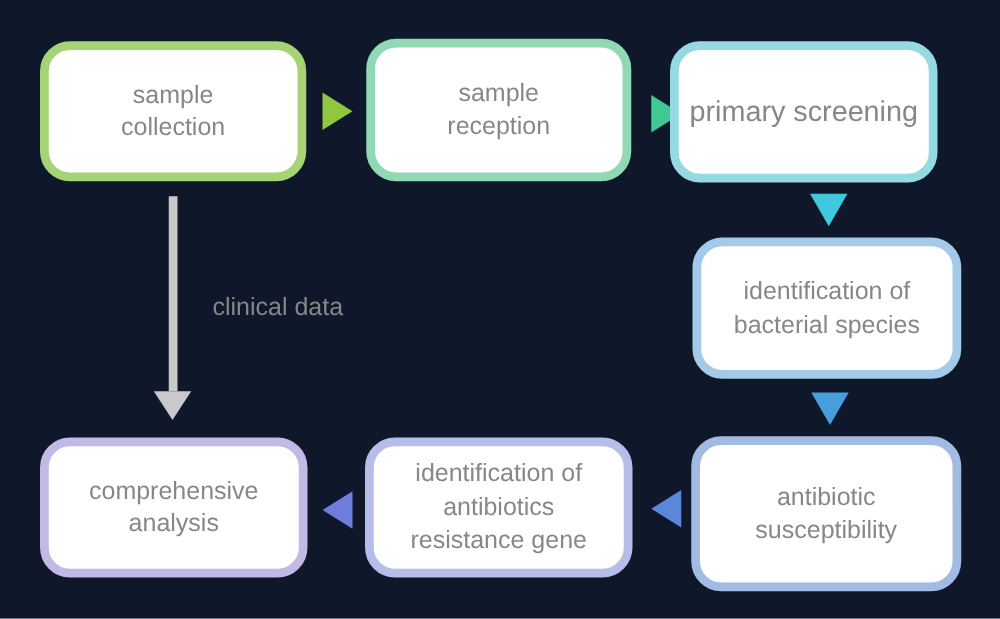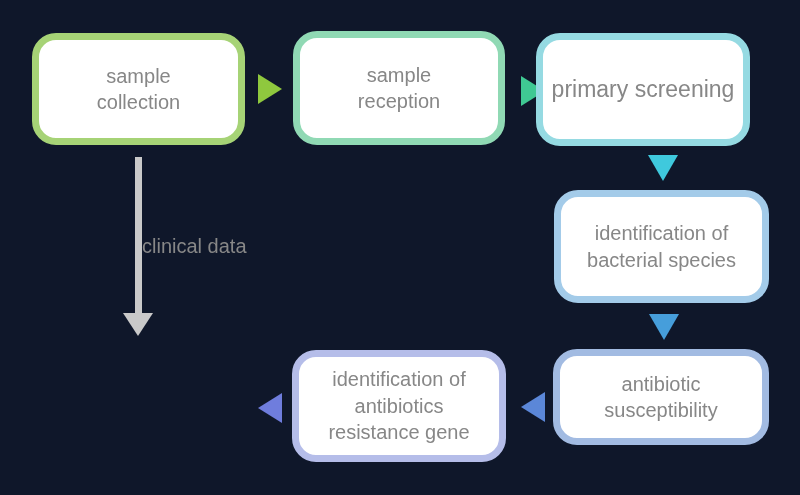"clinical data" .clinical-label { left: 142px -> 170px }
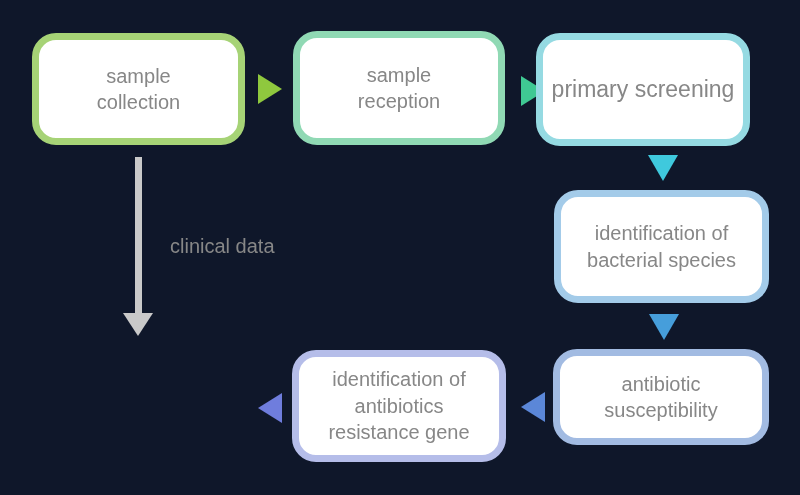"comprehensive" div.node { html: none -> <div> <div>comprehensive analysis</div> </div> }
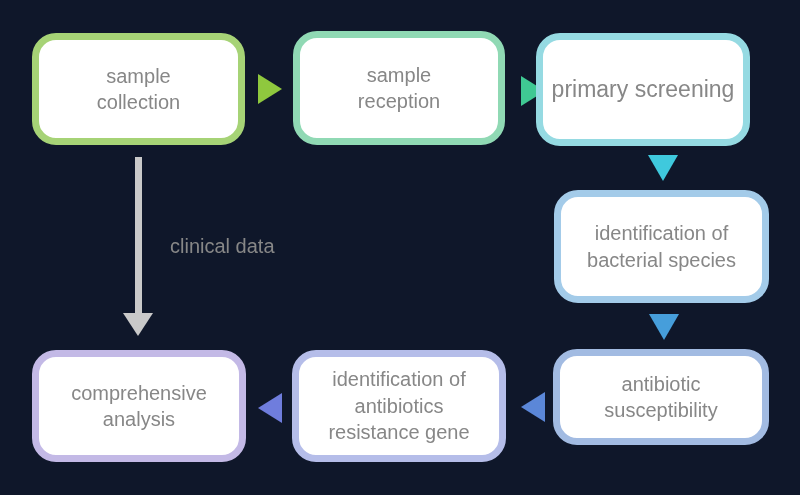"antibiotic" .n5 { height: 96px -> 124px }
